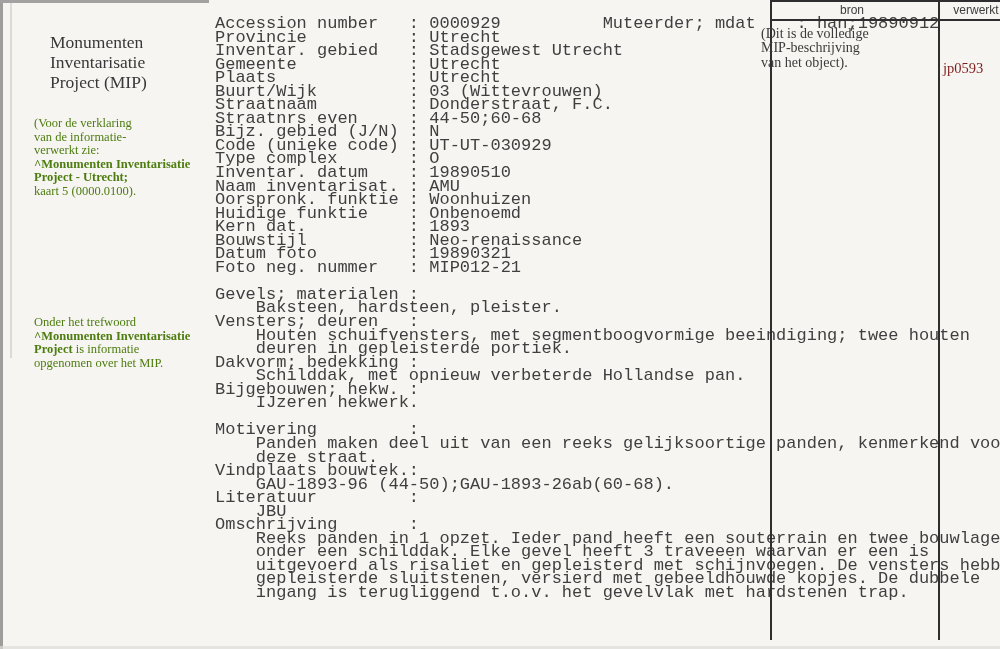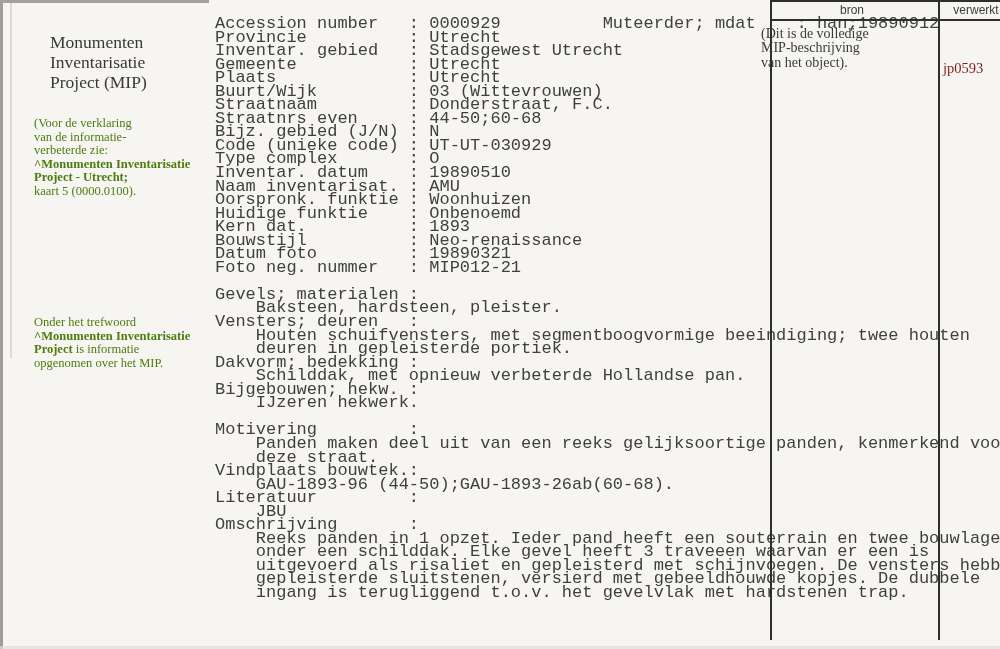"verbeterde zie:" span { text: verbeterde -> verwerkt }
